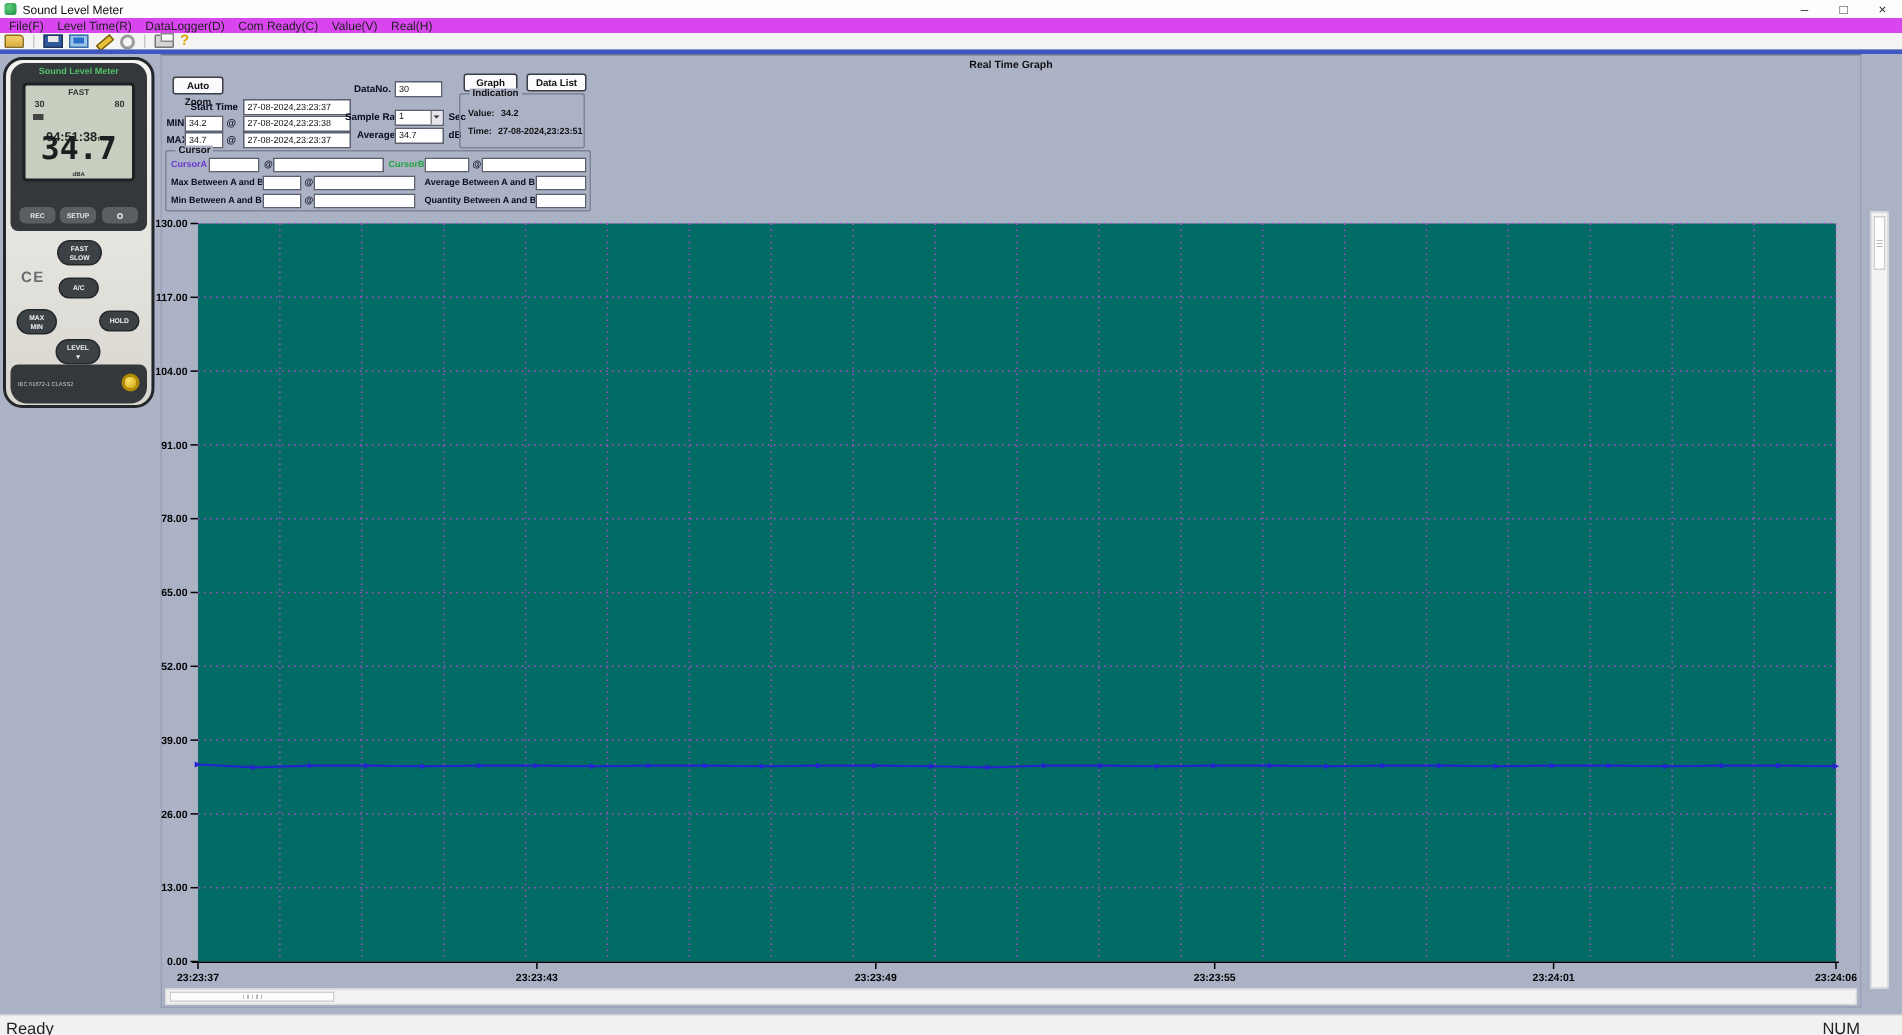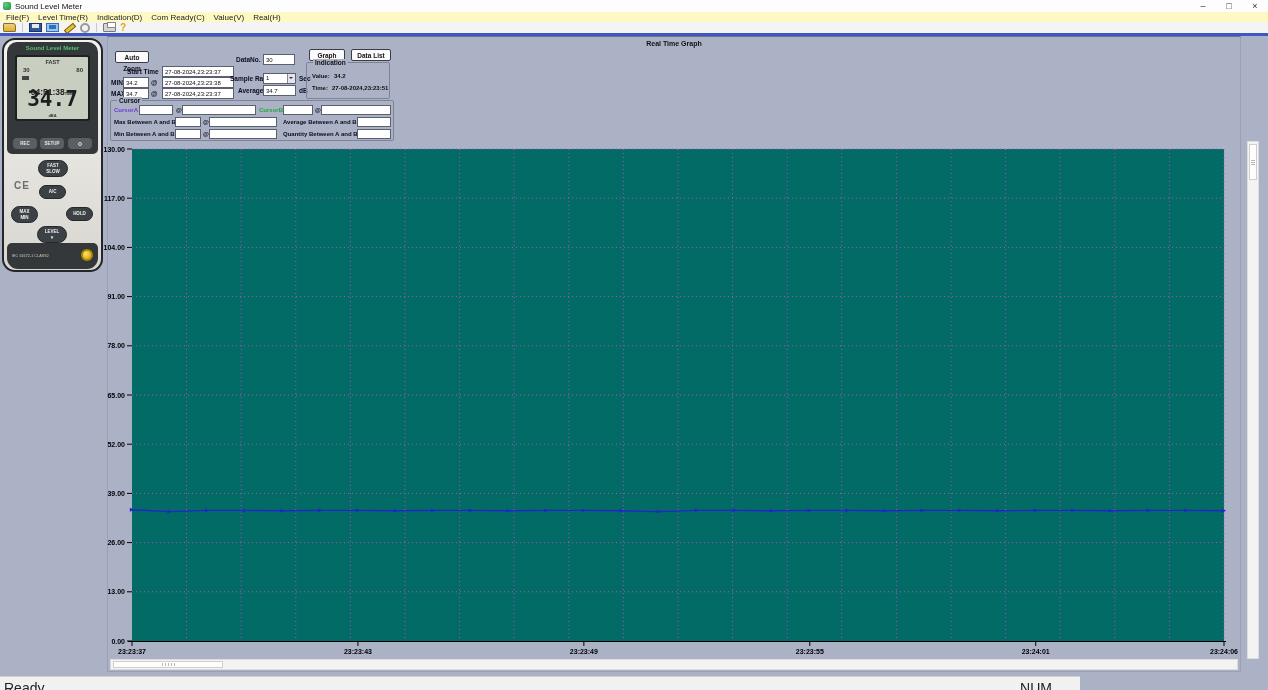"File(F)" .menubar { background: #fef9c3 -> #d946ef }
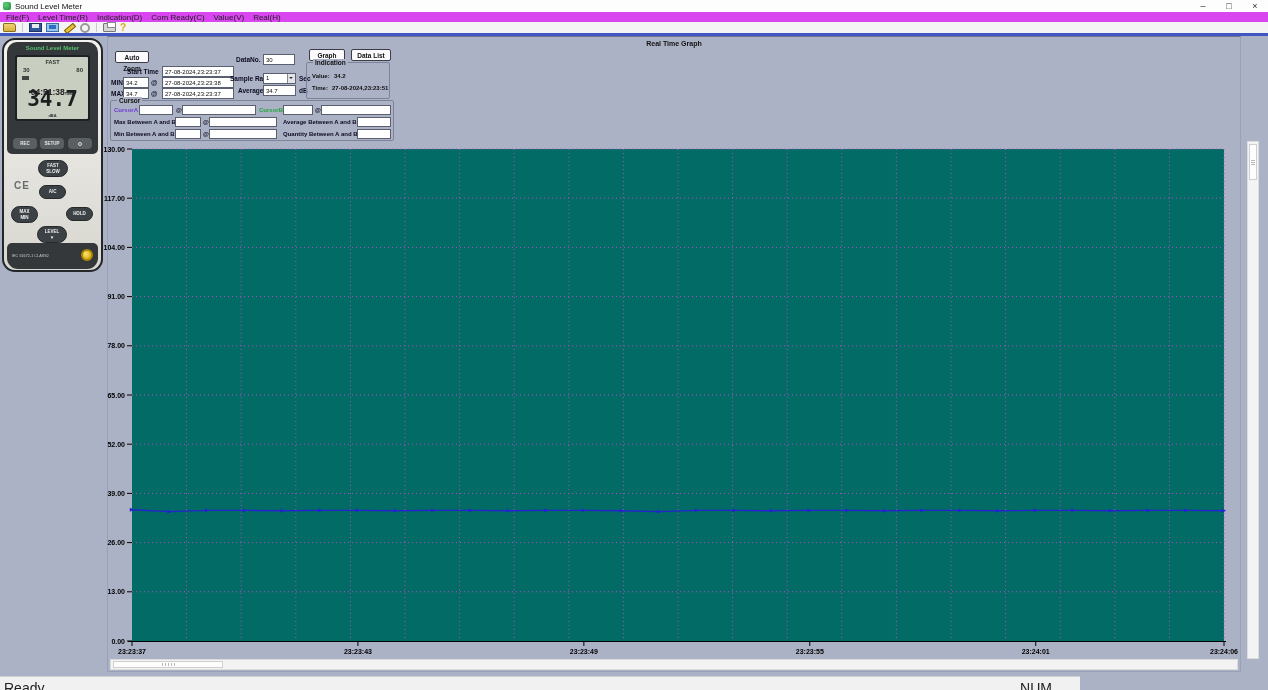"Indication(D)" span.menu-item { text: Indication -> DataLogger }
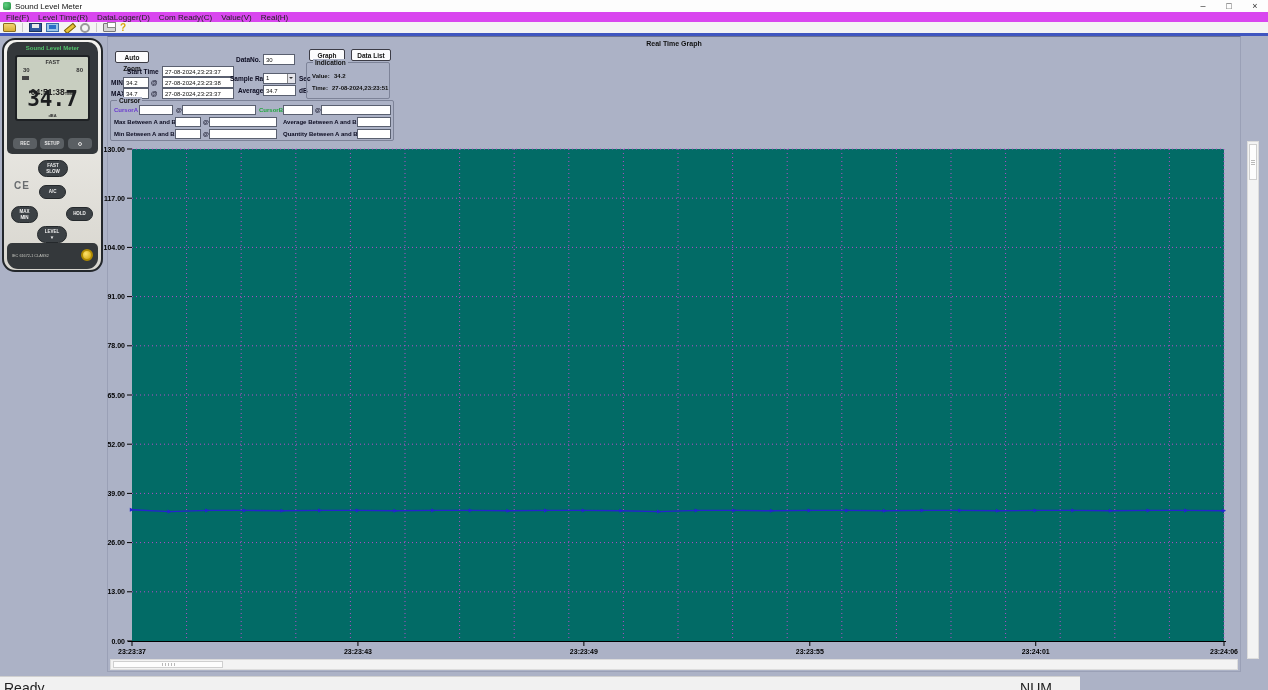"Ready" .statusbar { font-size: 14px -> 11px; width: 1080px -> 1268px }
